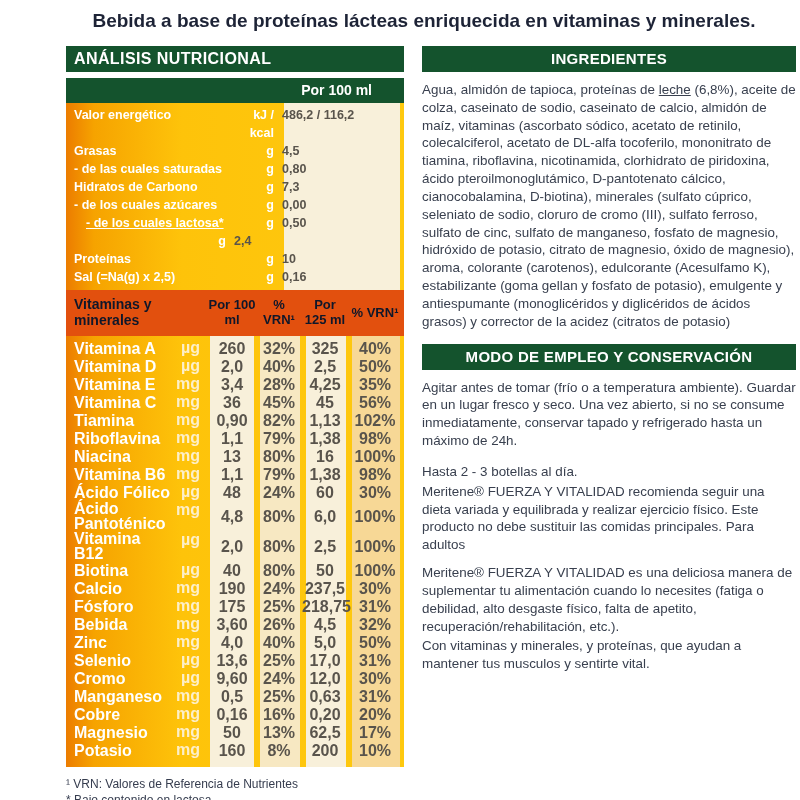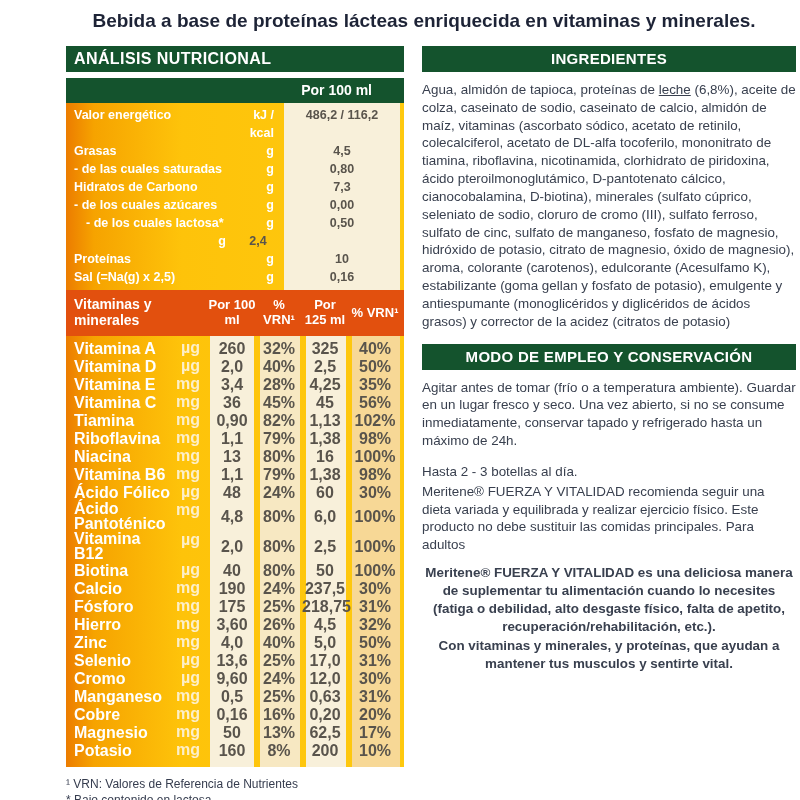"486,2 / 116,2" .mval { text-align: center -> none }
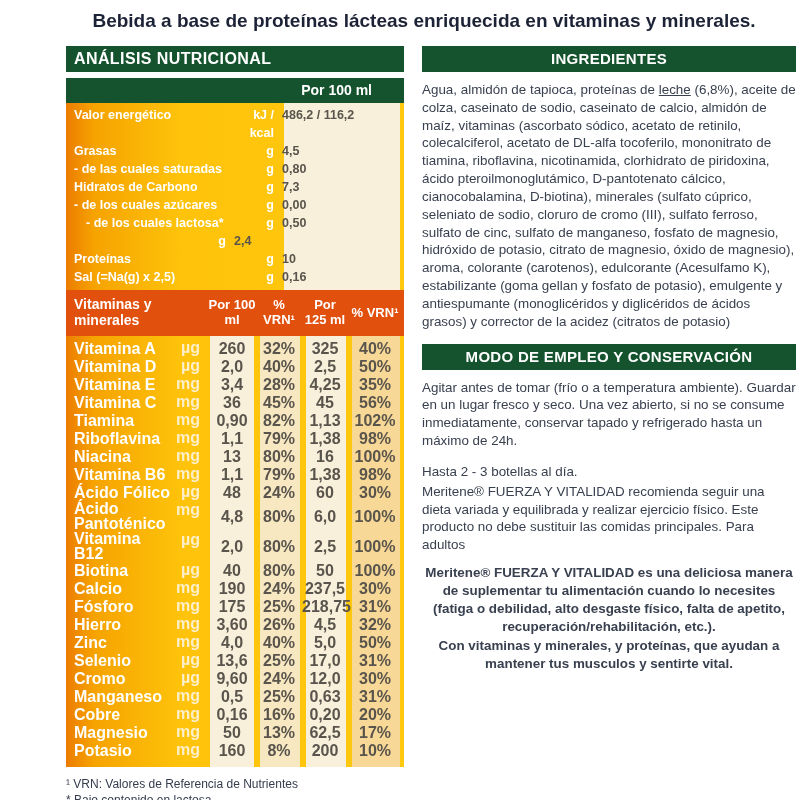"- de los cuales lactosa*" span.mlabel { text-decoration: none -> underline }
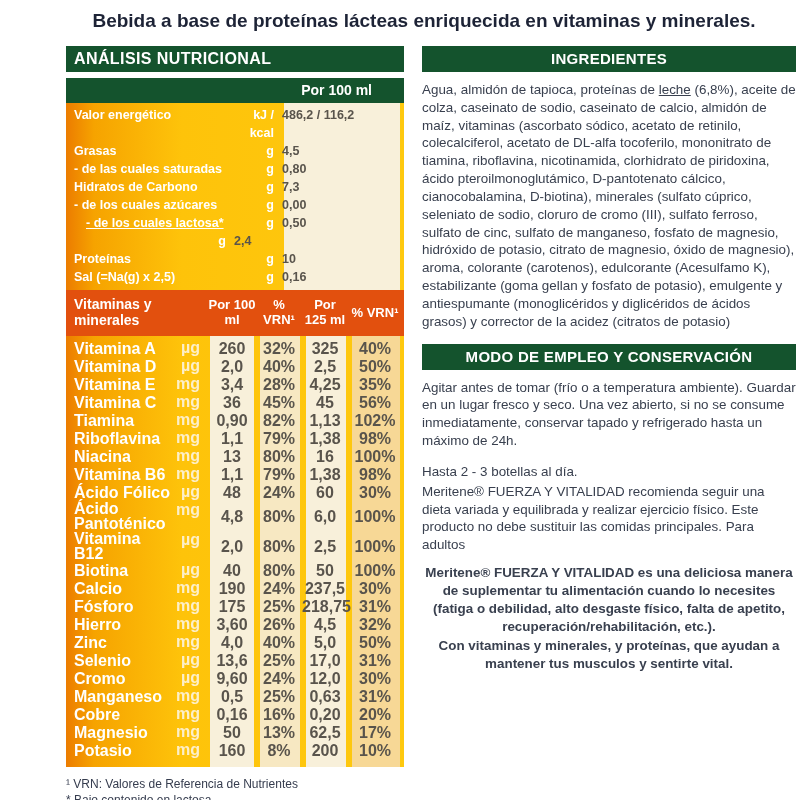"Vitaminas y minerales" .vith { color: #ffffff -> #0f172a }
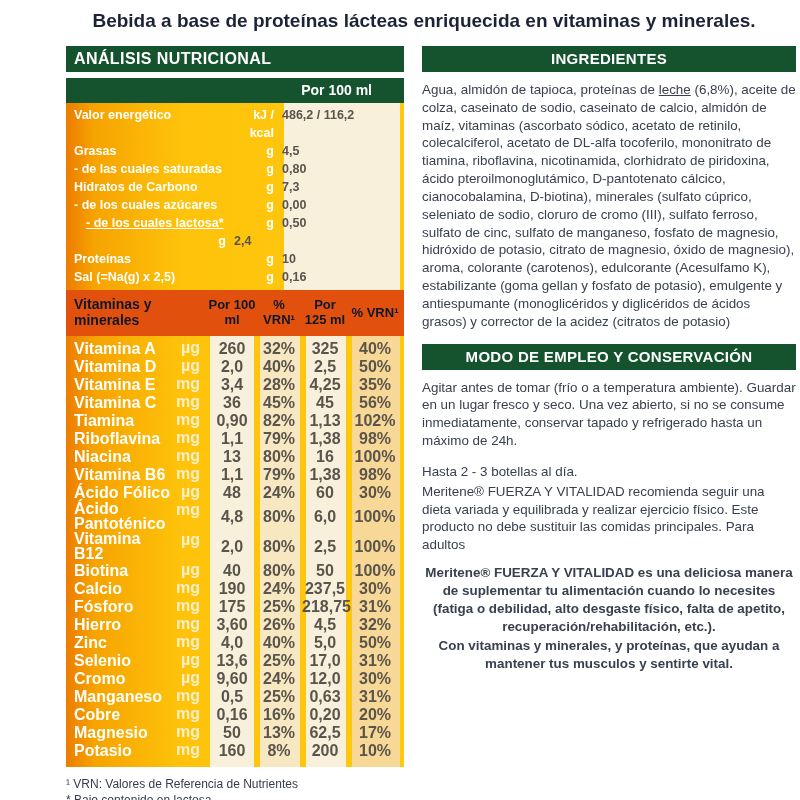"Meritene® FUERZA Y VITALIDAD es" .rtext.bold { font-weight: bold -> normal; text-align: center -> none }
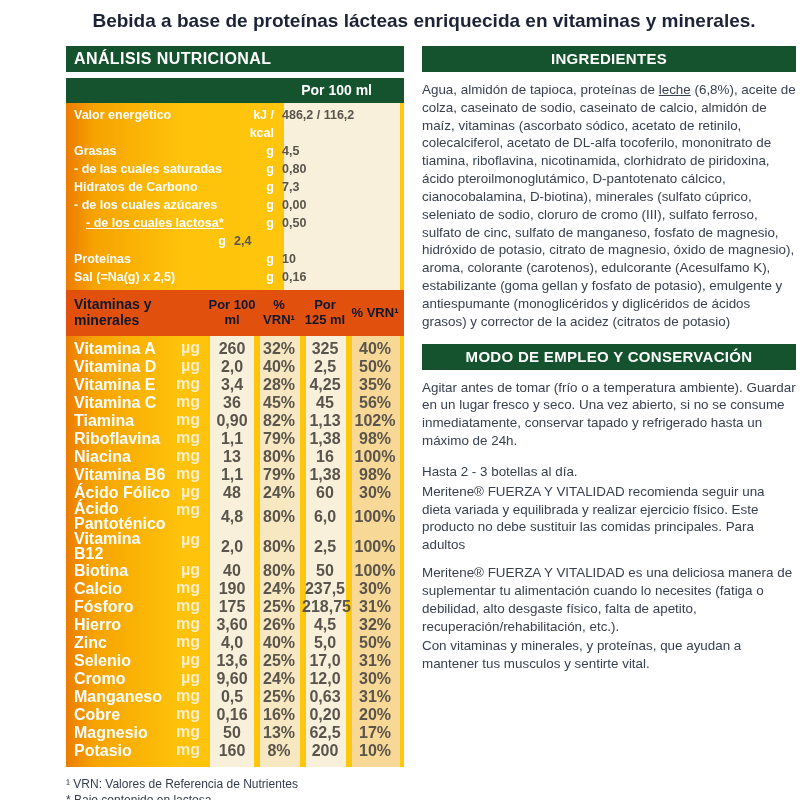"Hierro" span.vlabel { text: Hierro -> Bebida }
